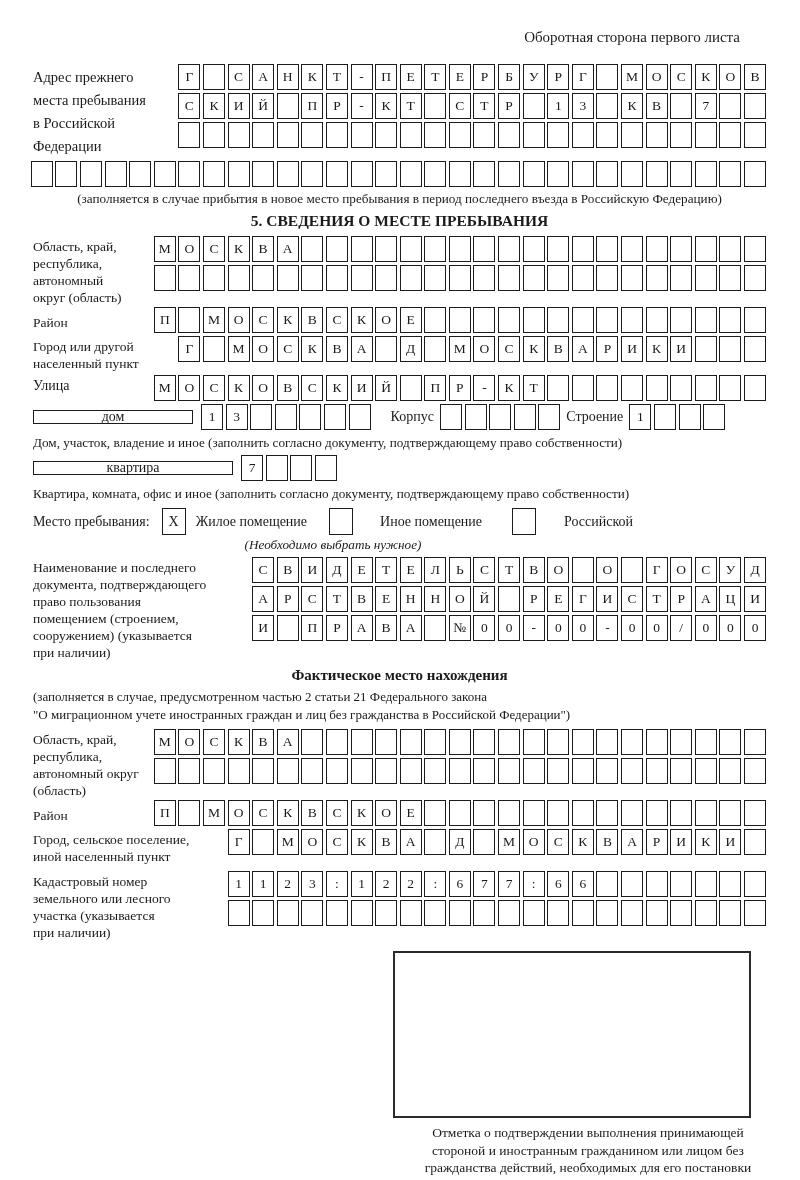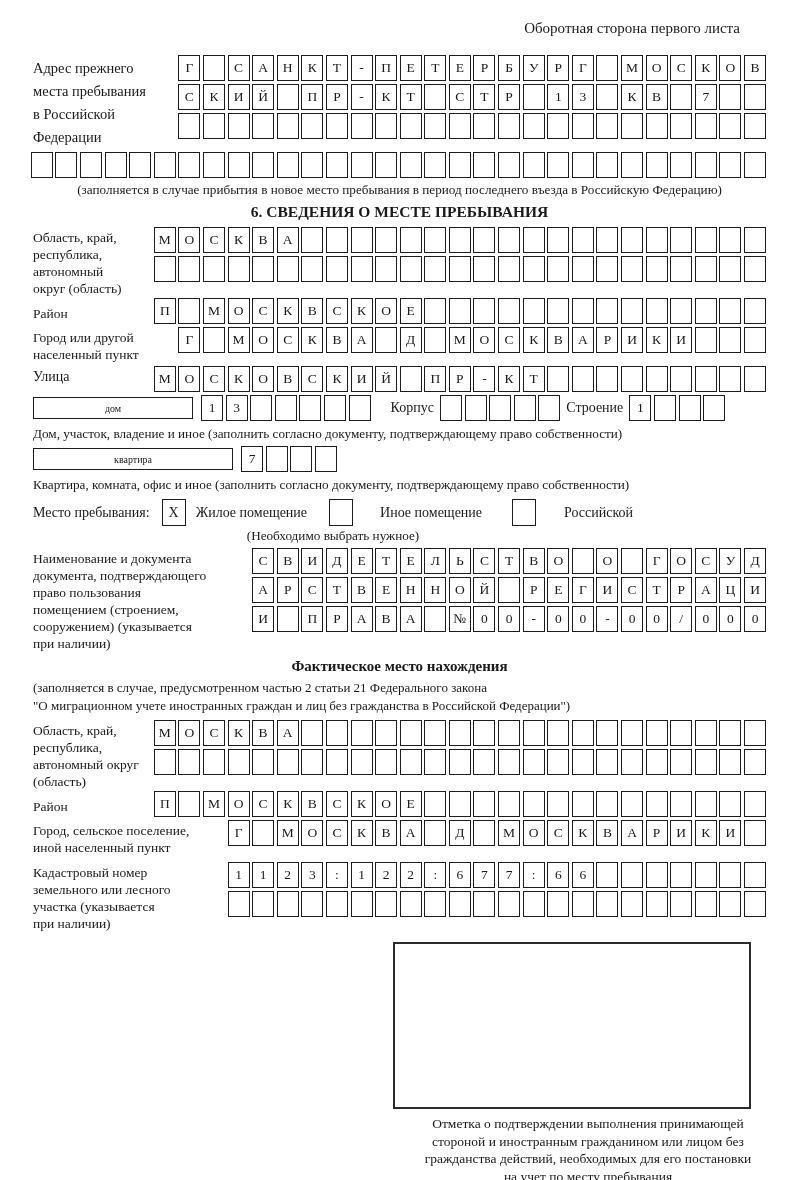"Оборотная сторона первого листа" .title-right { margin-top: 4px -> 13px }
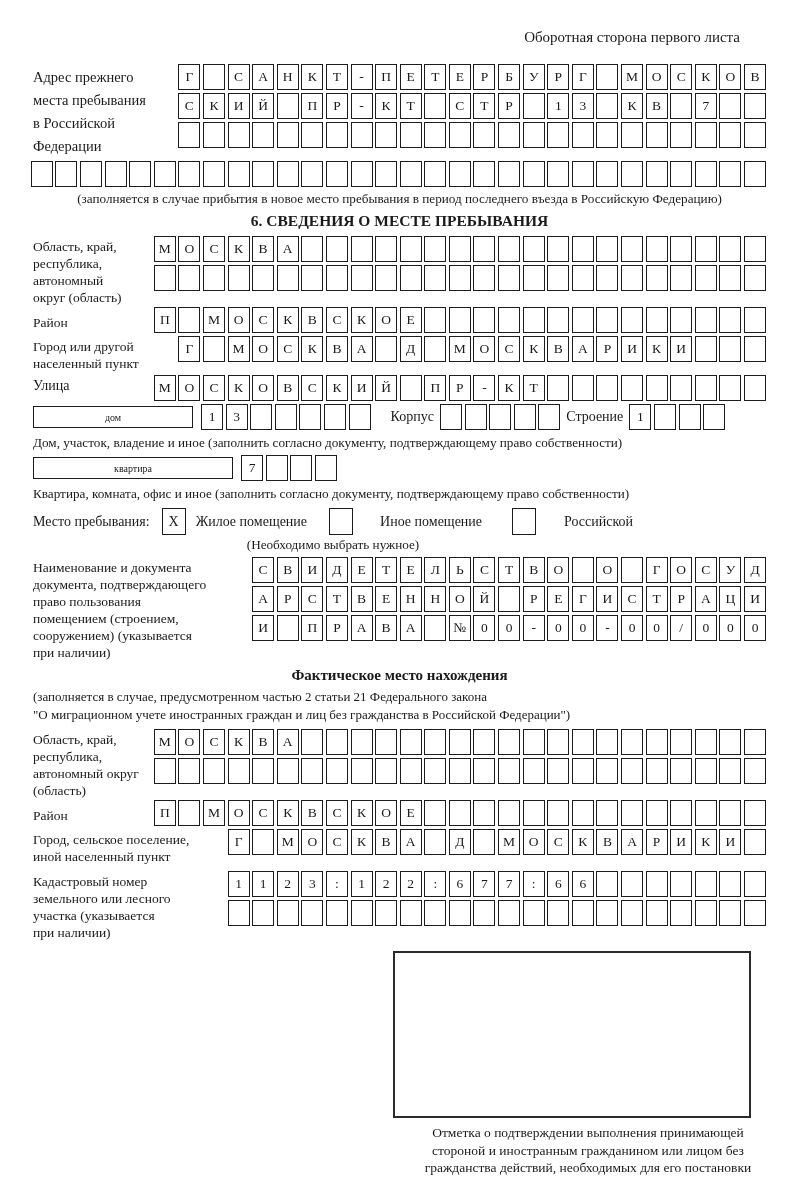"6. СВЕДЕНИЯ О МЕСТЕ ПРЕБЫВАНИЯ" div.h2 { text: 6 -> 5 }
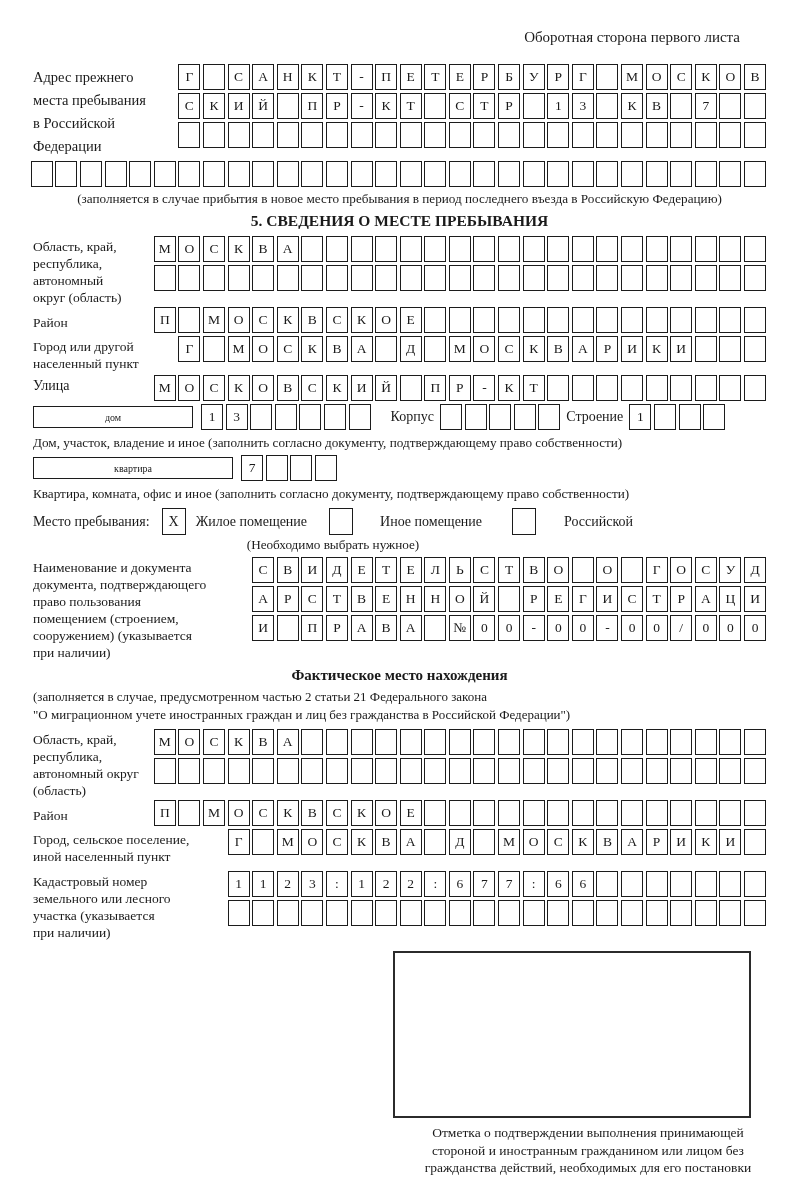"дом" .labelbox { font-size: 10px -> 14px; height: 22px -> 14px }
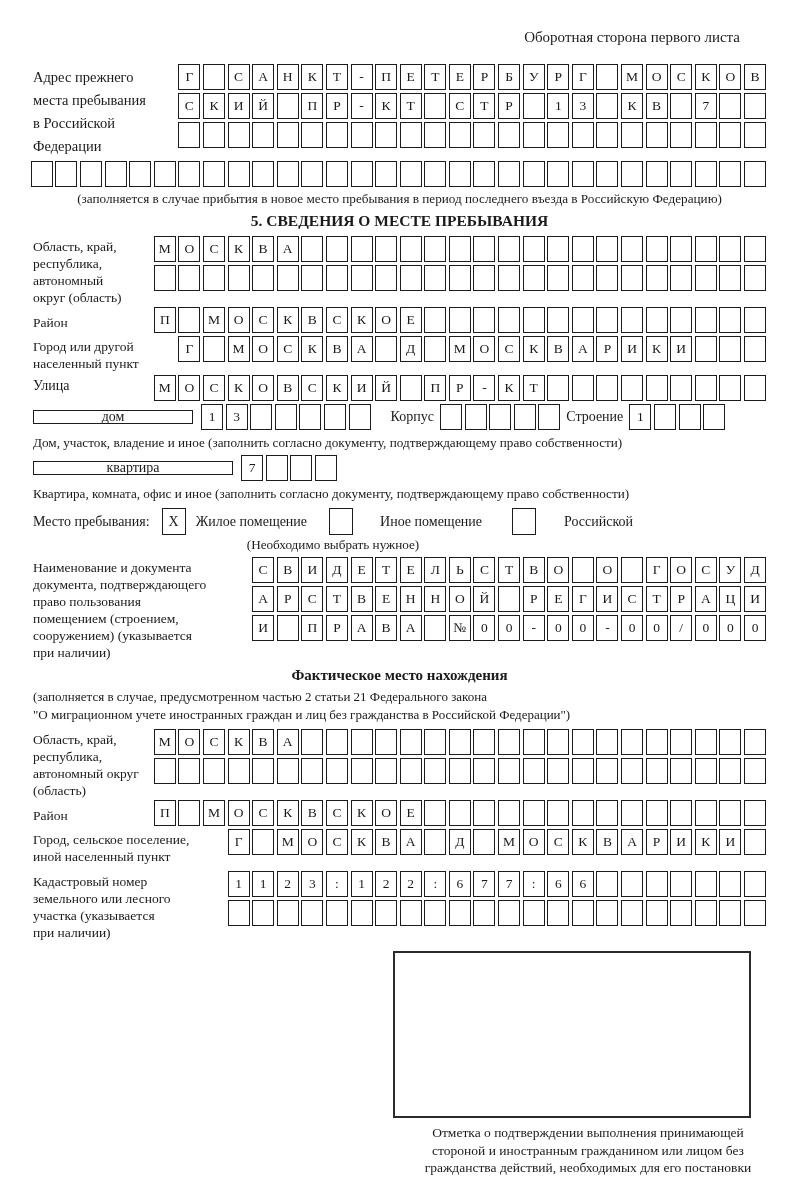"(Необходимо выбрать нужное)" .mesto-note { font-style: none -> italic }
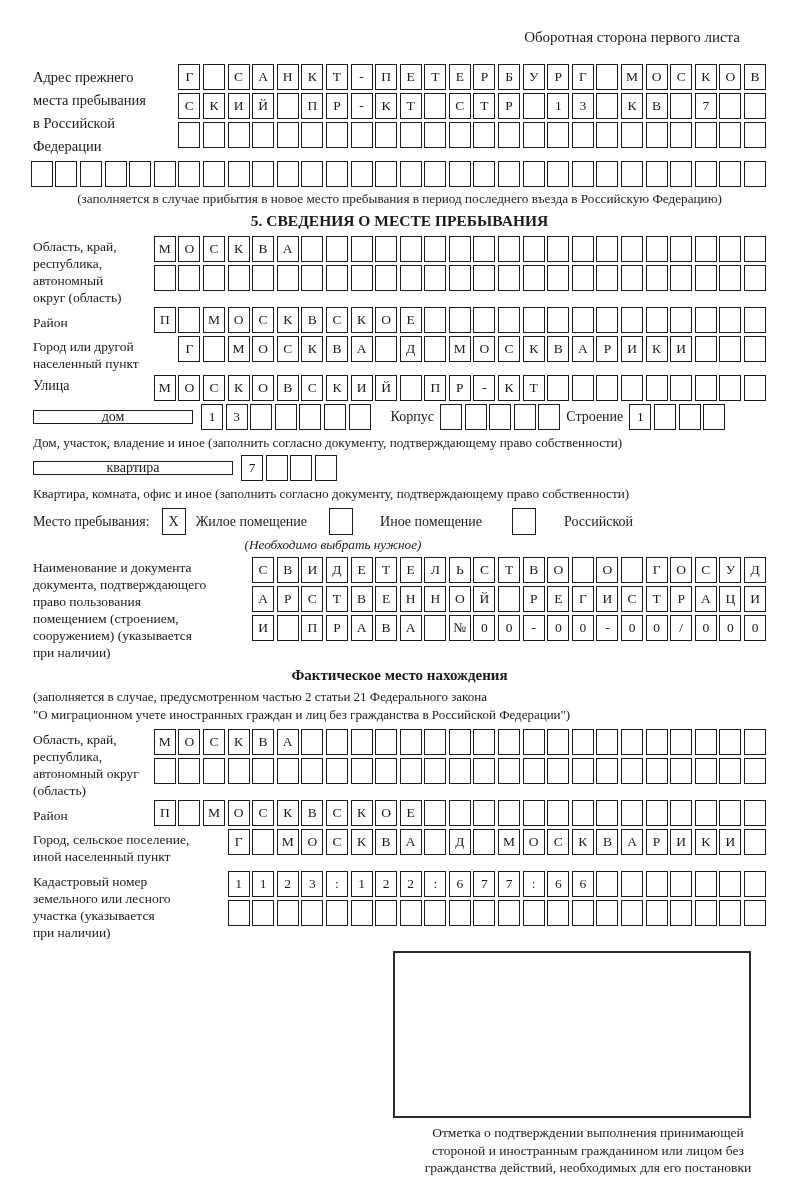"Наименование и документа" div { text: документа -> последнего }
